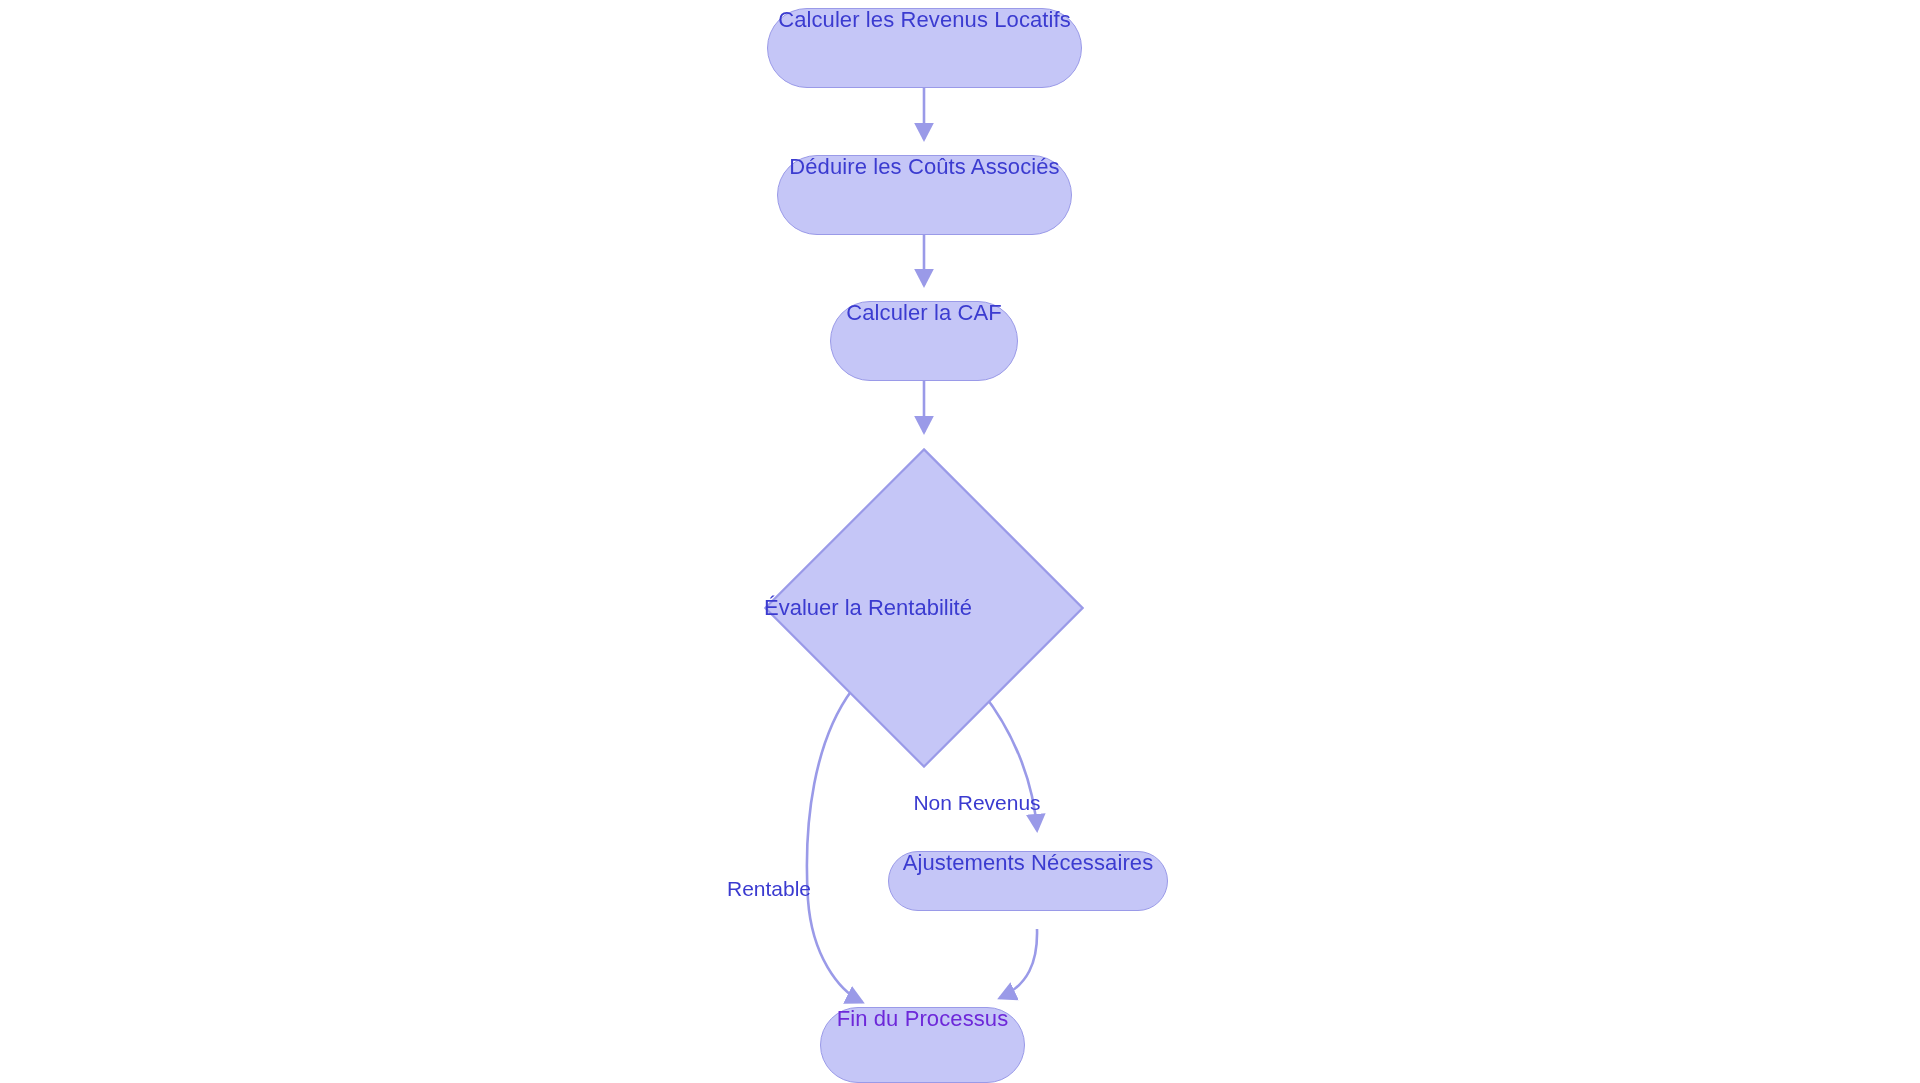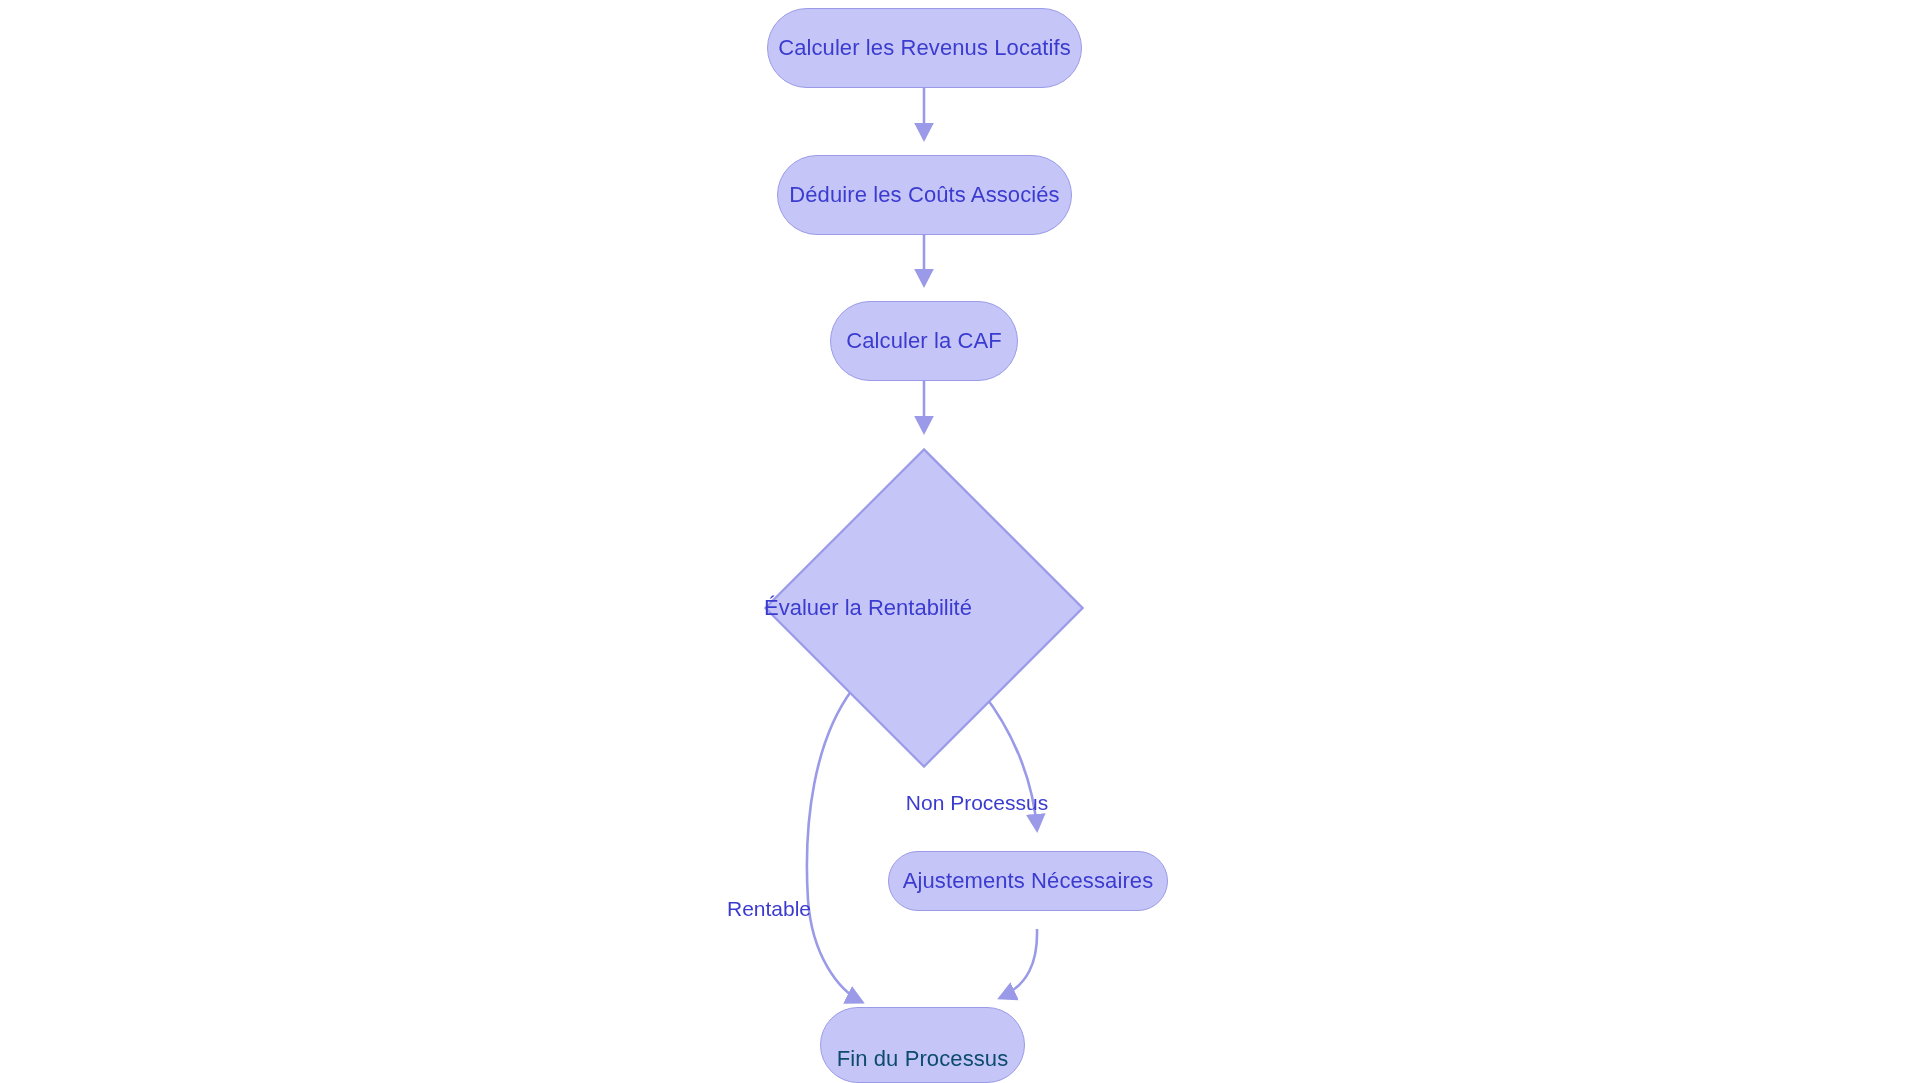"Calculer les Revenus Locatifs" .node { align-items: center -> none }
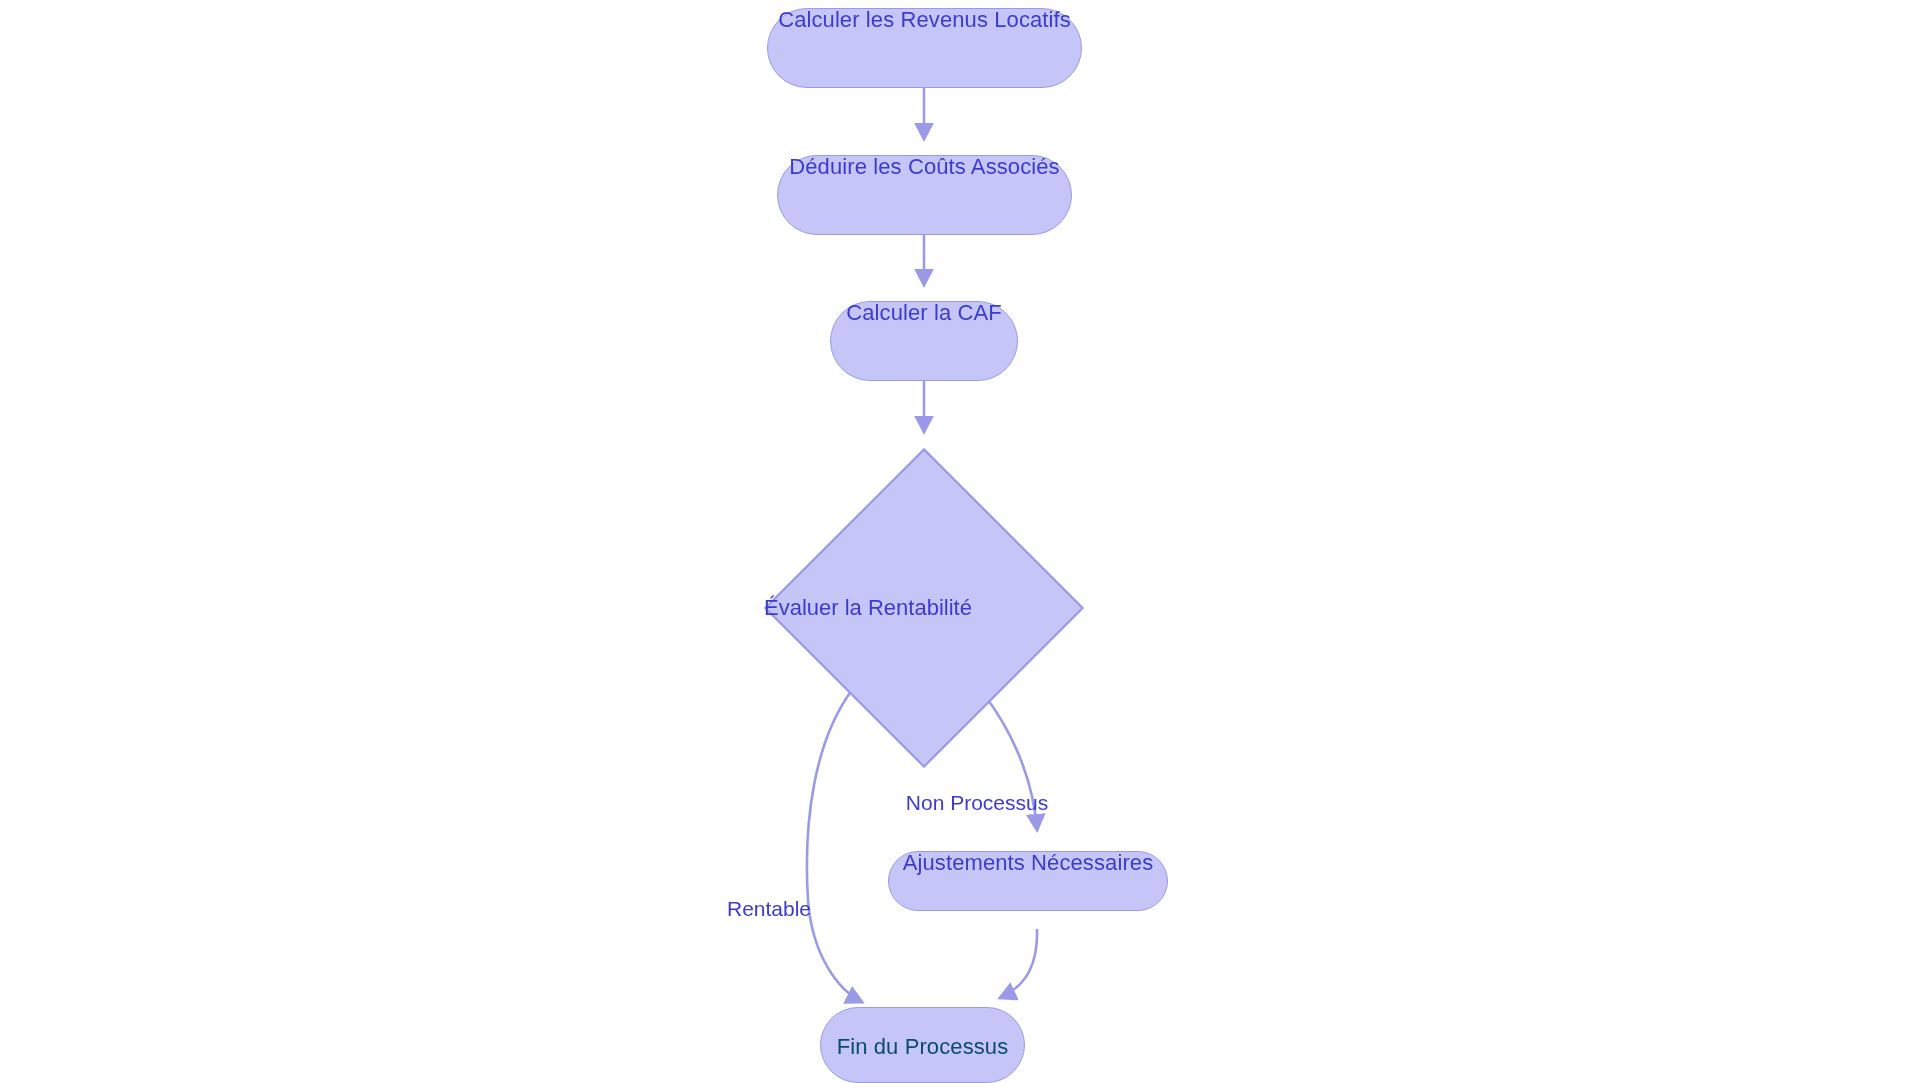"Non Processus" div.edge-label { text: Processus -> Revenus }
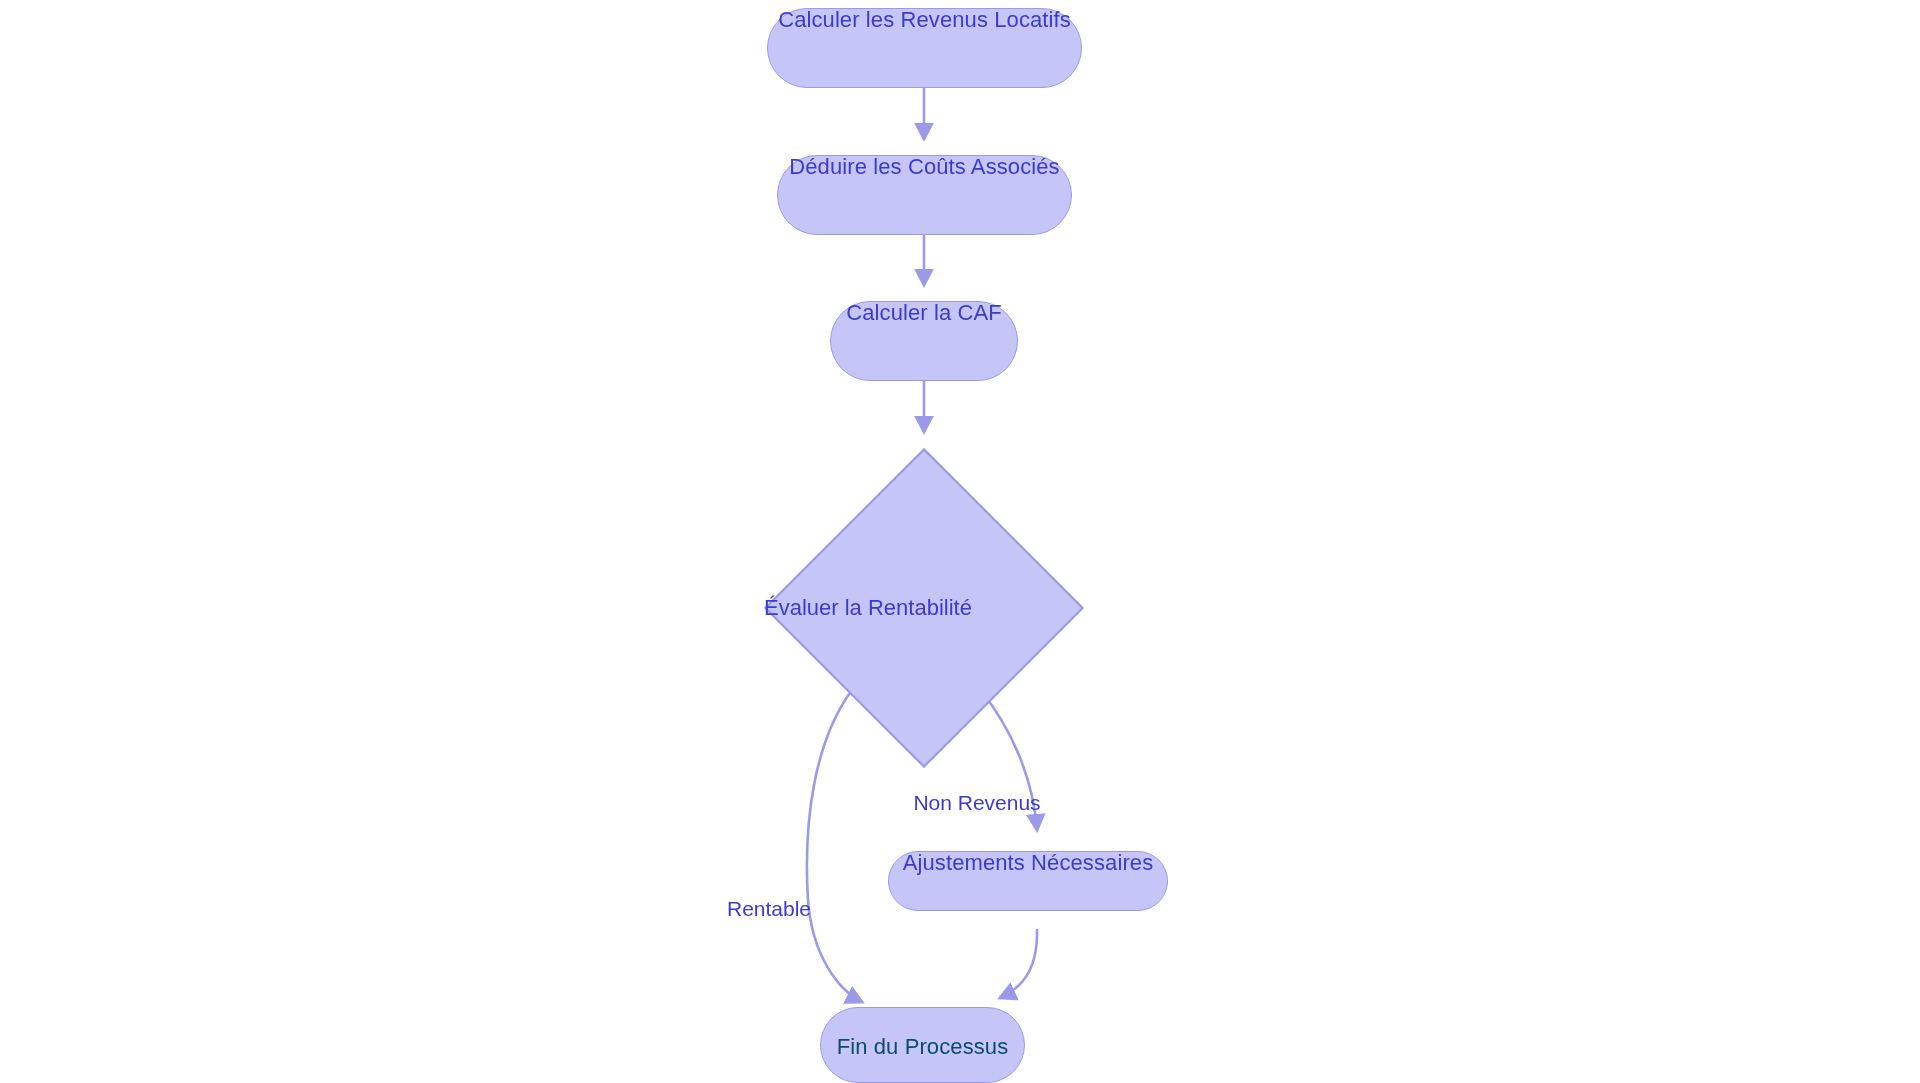"Rentable" div.edge-label { top: 908px -> 888px }
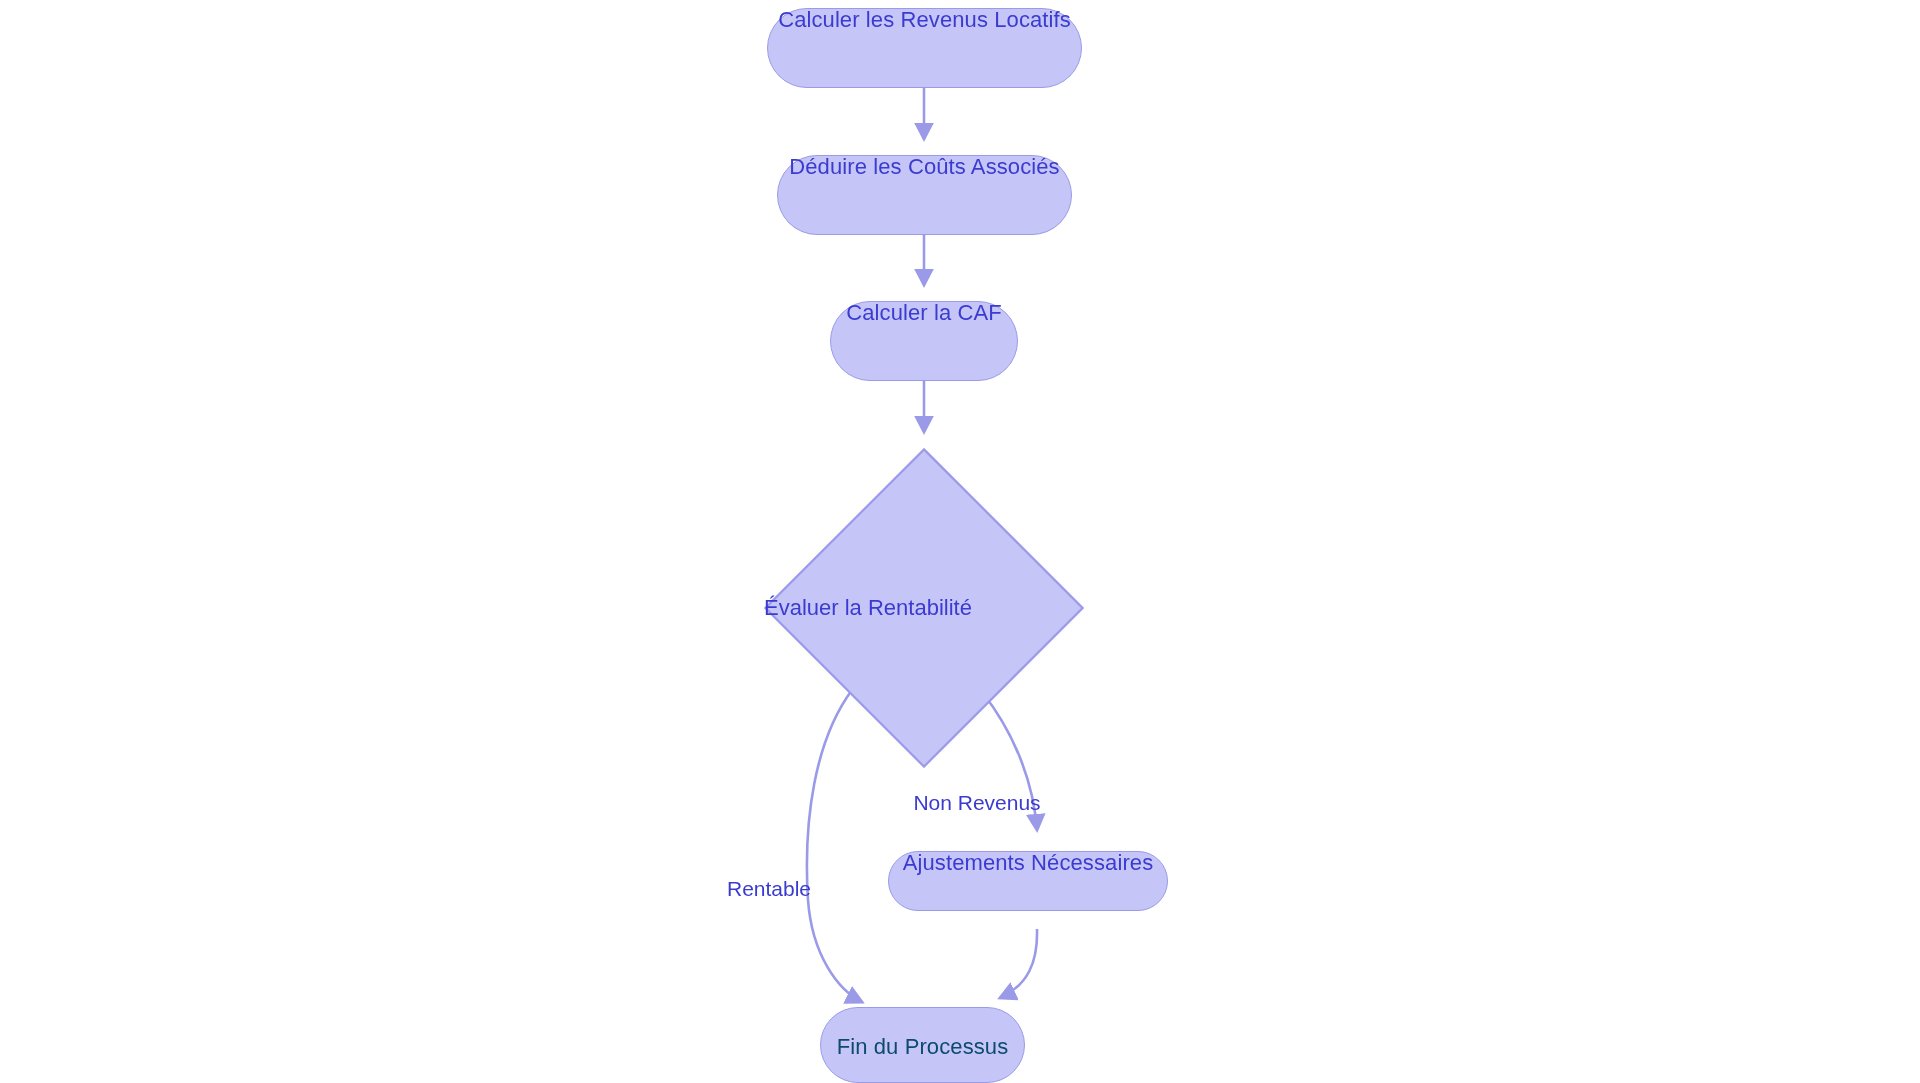"Fin du Processus" span.node-label { color: #0c4a6e -> #6d28d9; margin-top: 28px -> none }
